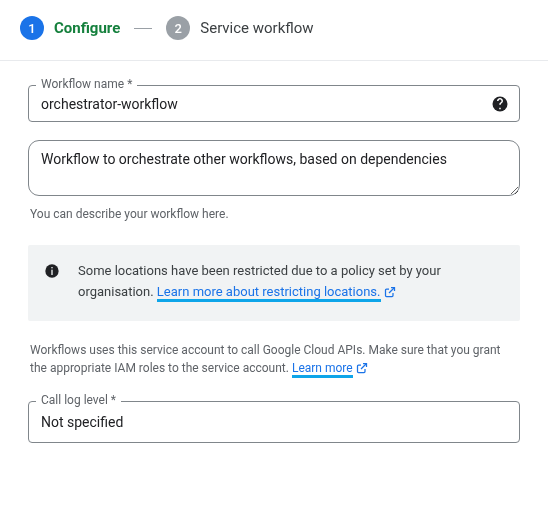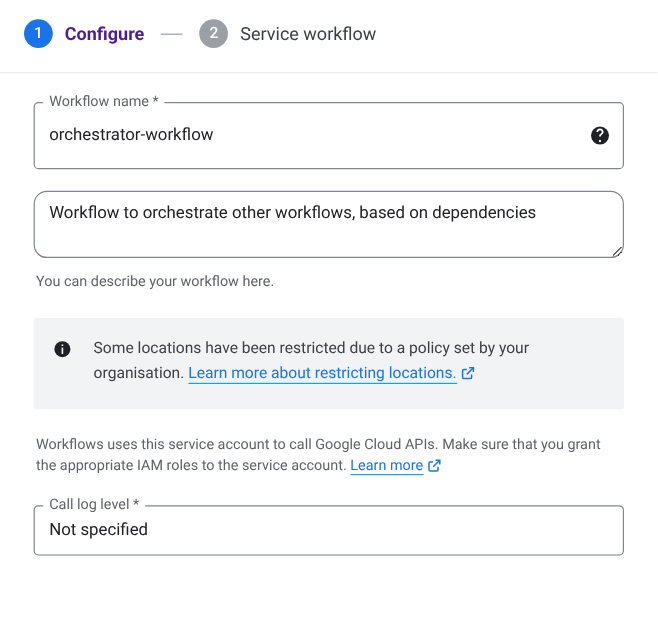"Configure" .step-active .step-label { color: #4c1d95 -> #15803d }
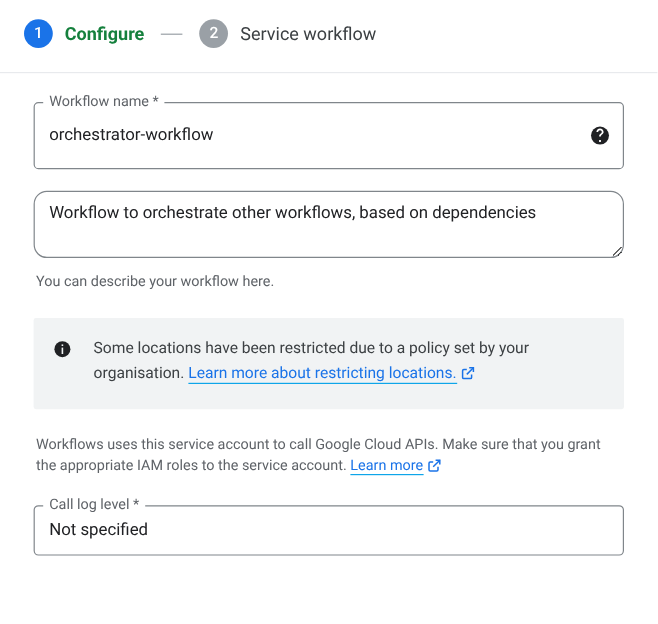"orchestrator-workflow" .text-input { height: 56px -> 37px }
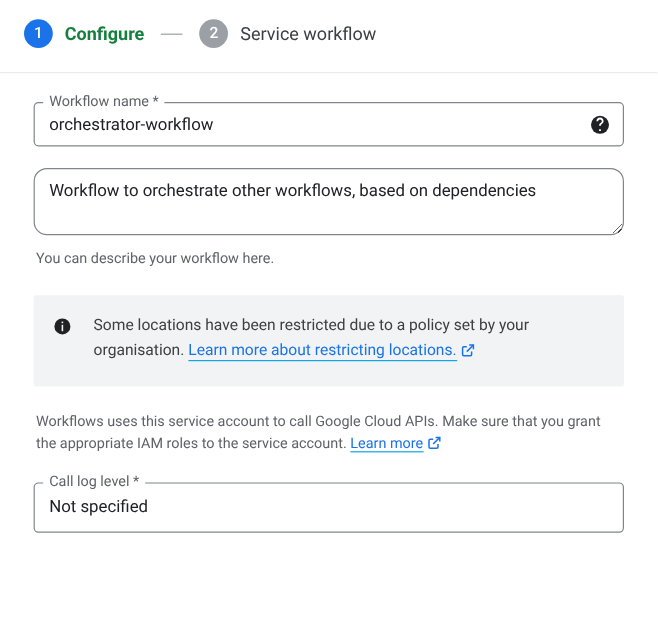"Learn more about restricting locations." .link { border-bottom: 1px solid #0ea5e9 -> 3px solid #0ea5e9 }
